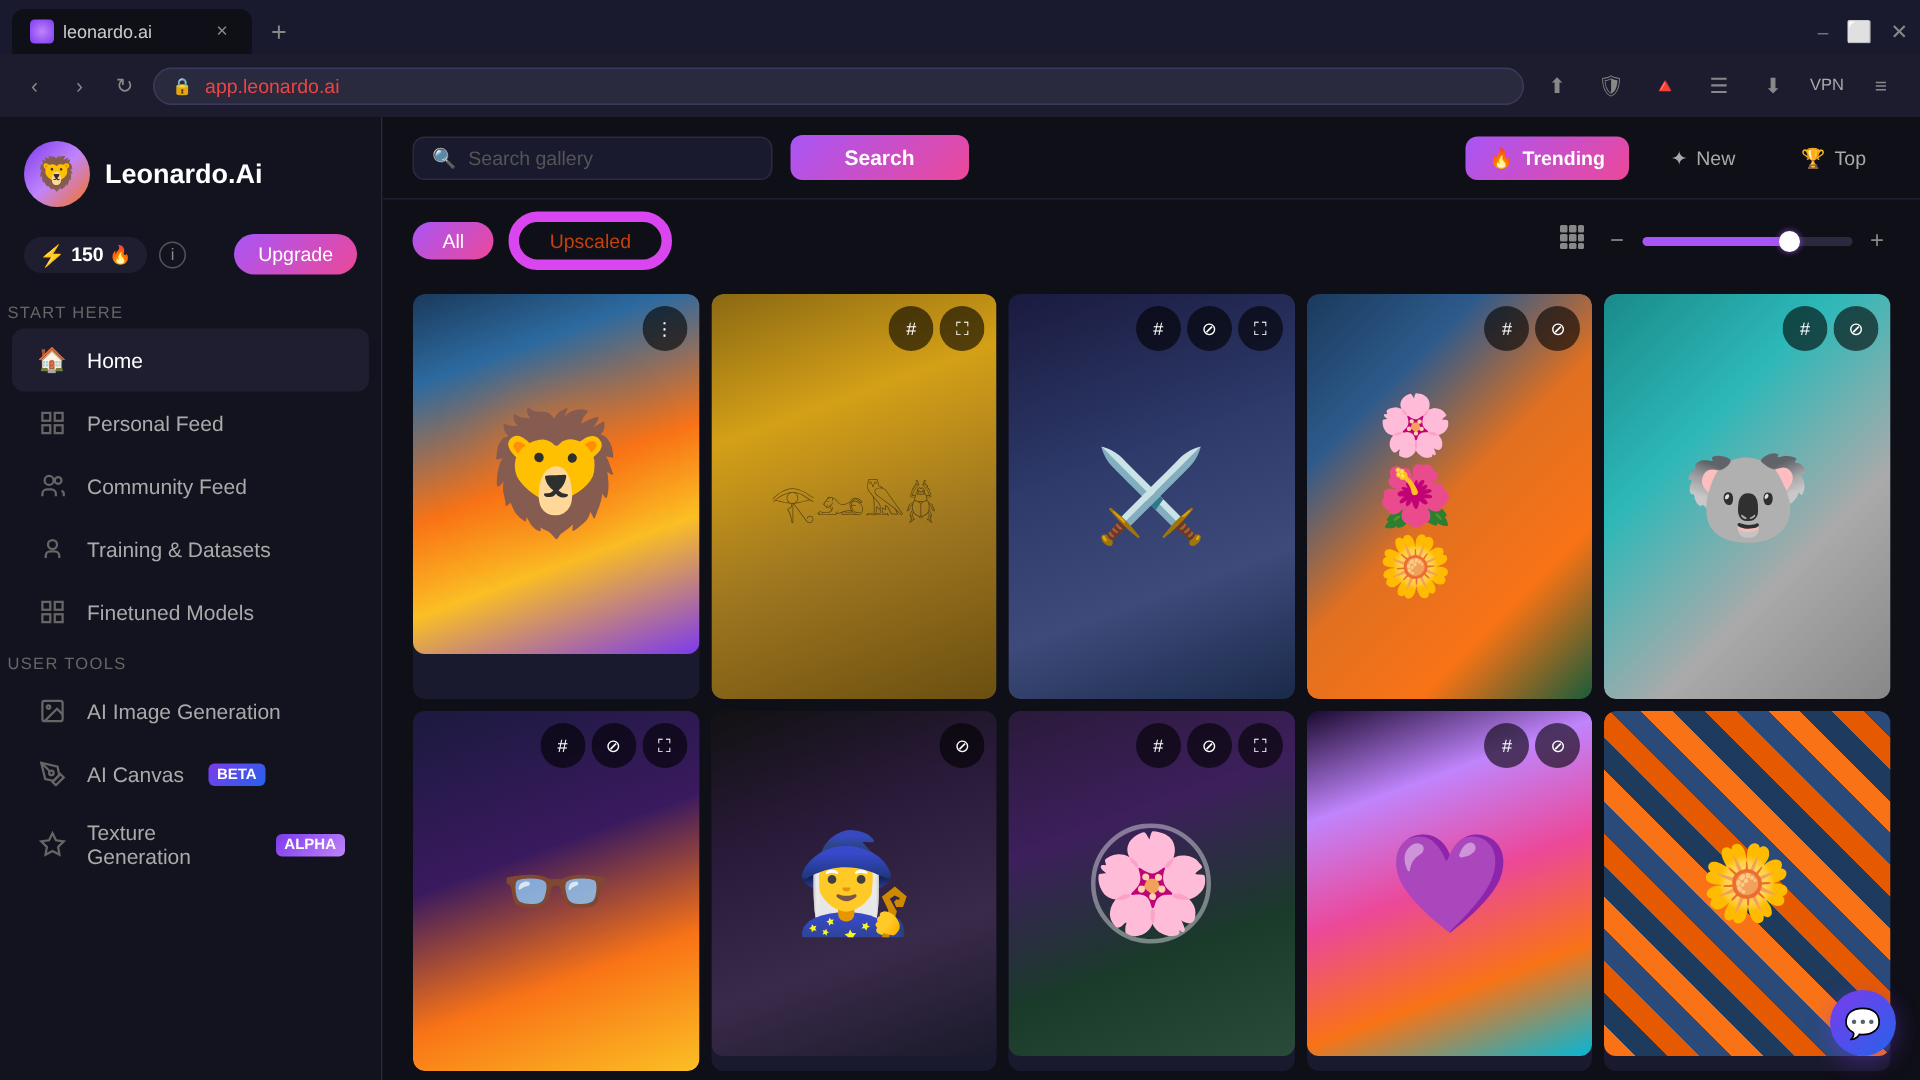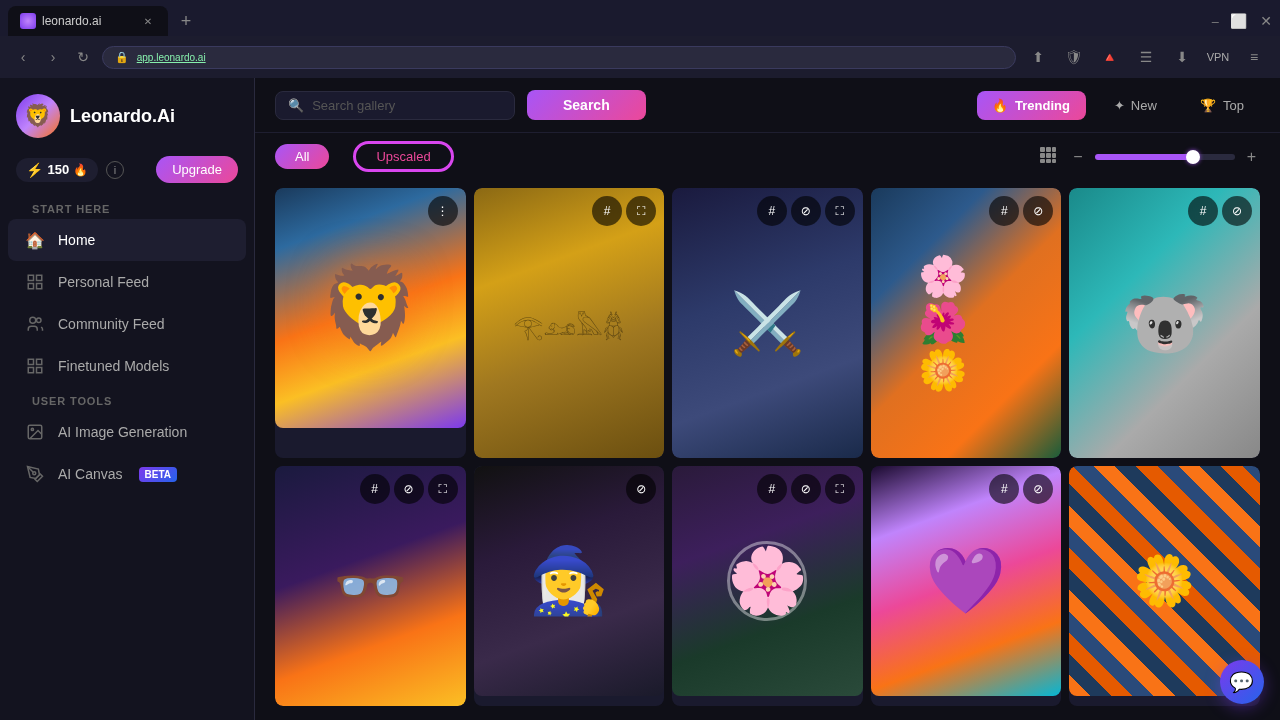"app.leonardo.ai" .address-text { color: #86efac -> #ef4444; font-size: 10px -> 13px; text-decoration: underline -> none }
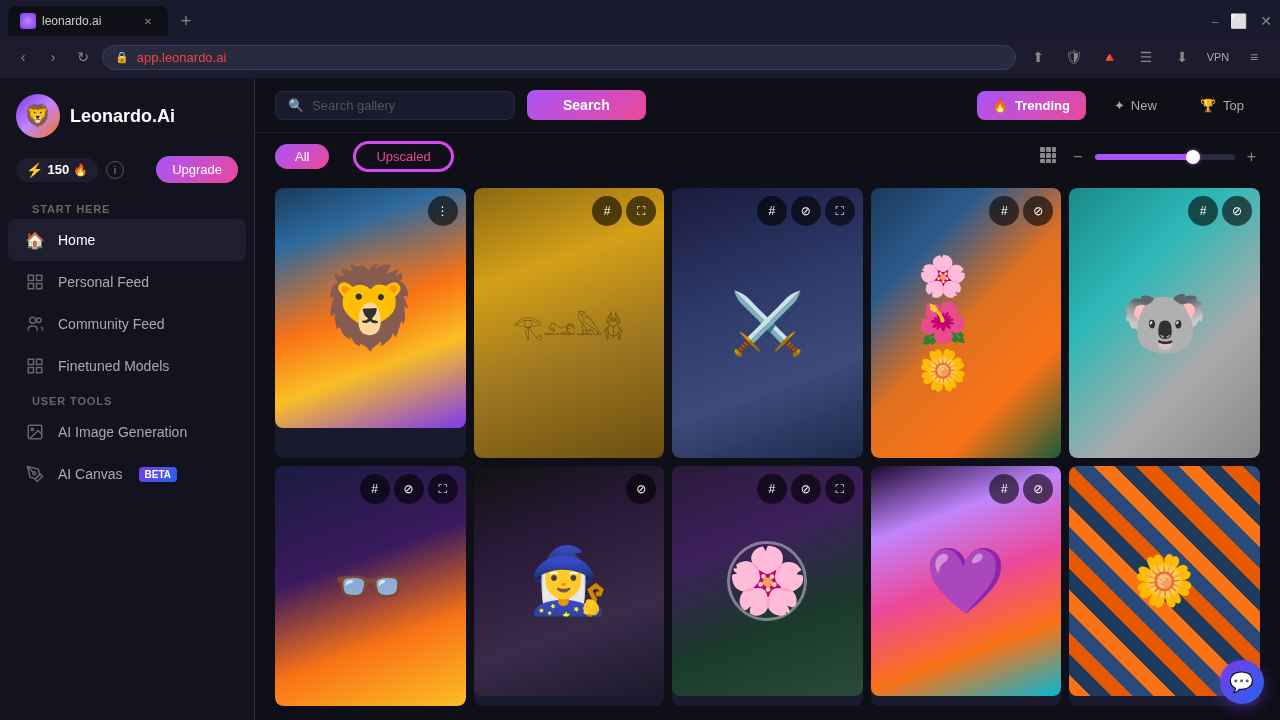"All" .filter-bar { gap: 24px -> 10px }
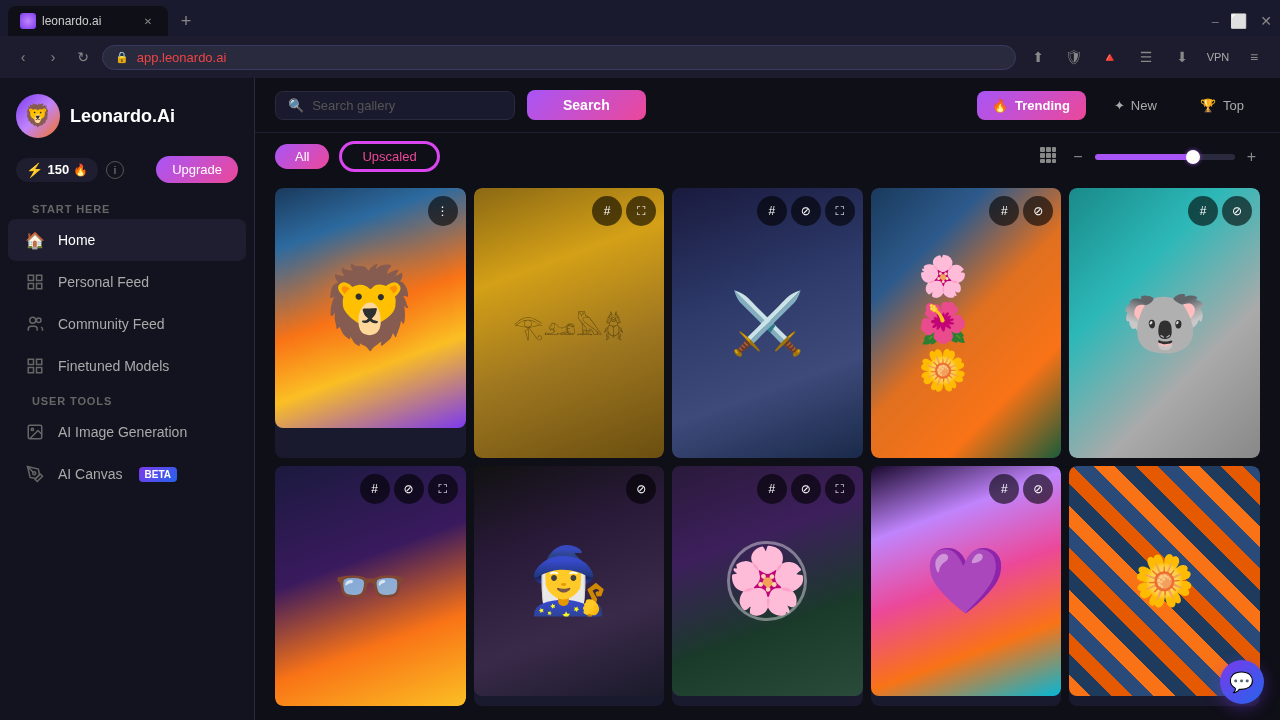"Upscaled" .filter-pill.inactive { border: 3px solid #d946ef -> 7px solid #d946ef; color: #ec4899 -> #c2410c }
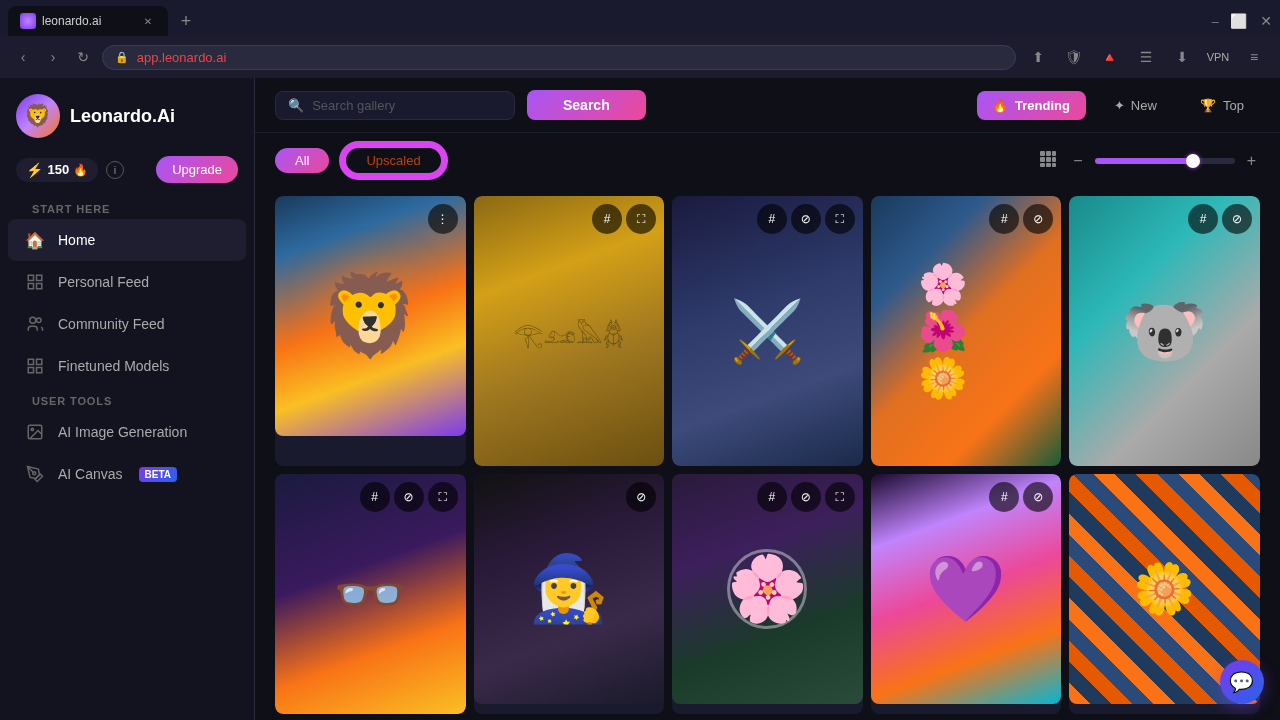"START HERE" .sidebar-section-label { font-weight: 700 -> 400; padding: 8px 32px 4px -> 8px 5px 4px }
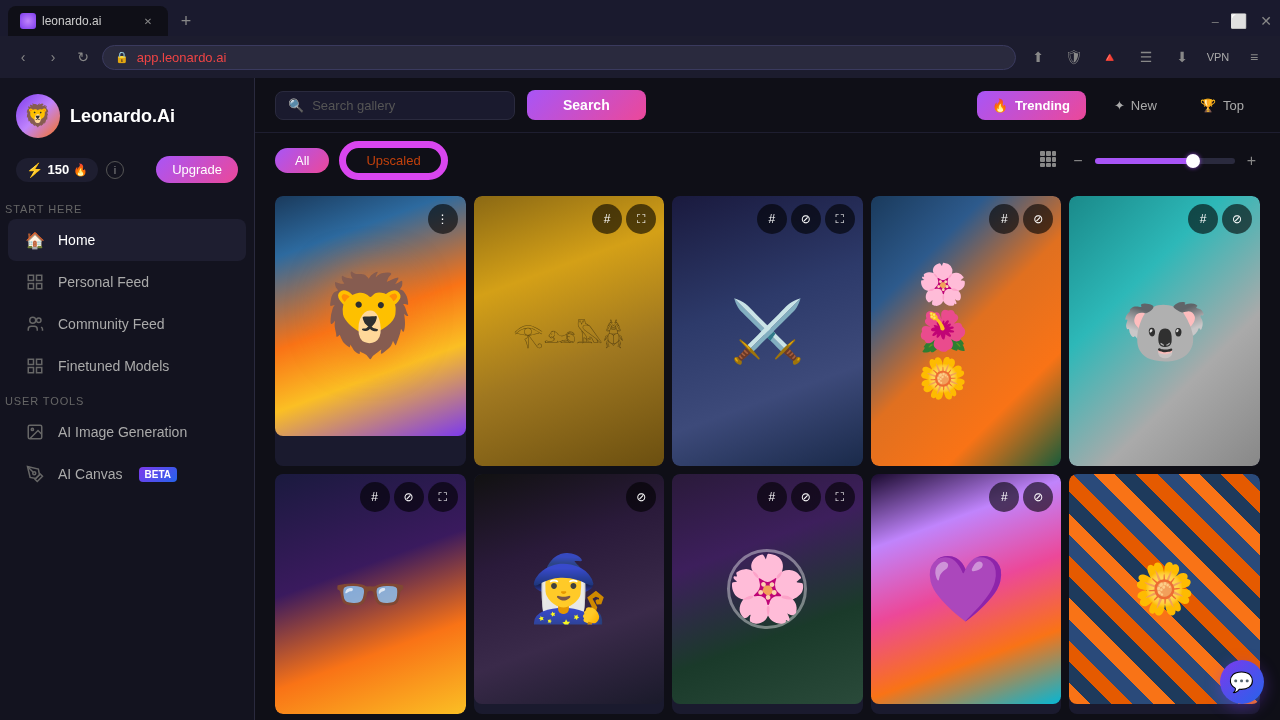"Training & Datasets" div.sidebar-item { html: none -> <div> <div> <svg> <circle></circle> <path></path> </svg> </div> <span>Training &amp; Datasets</span> </div> }
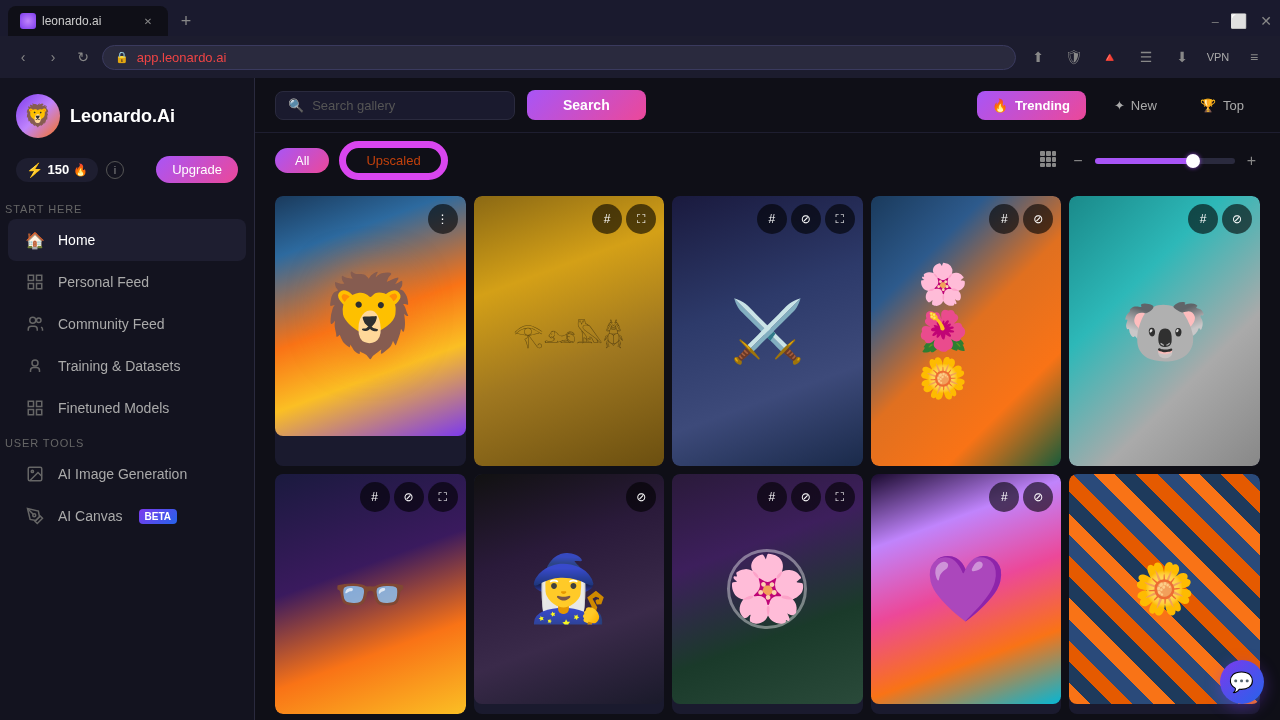"Texture Generation" div.sidebar-item { html: none -> <div> <div> <svg> <polygon></polygon> </svg> </div> <span>Texture Generation</span> <span>ALPHA</span> </div> }
